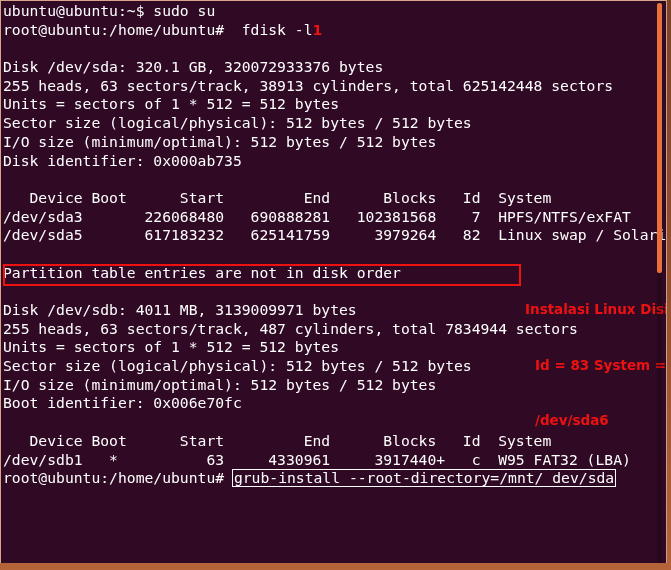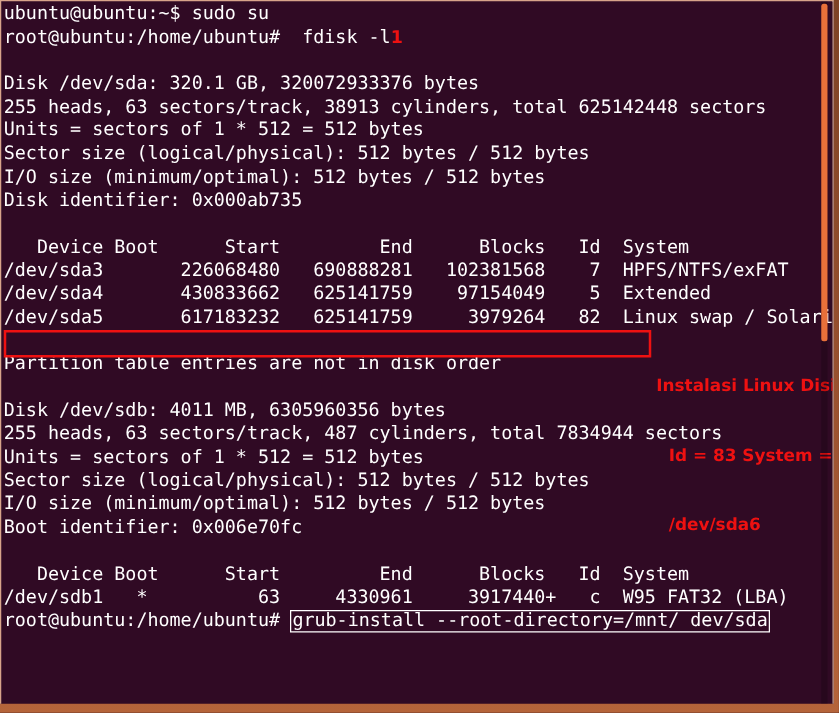"/dev/sda4 430833662 625141759 97154049 5" div.line { html: <div>/dev/sda4 430833662 625141759 97154049 5 Extended</div> -> none }
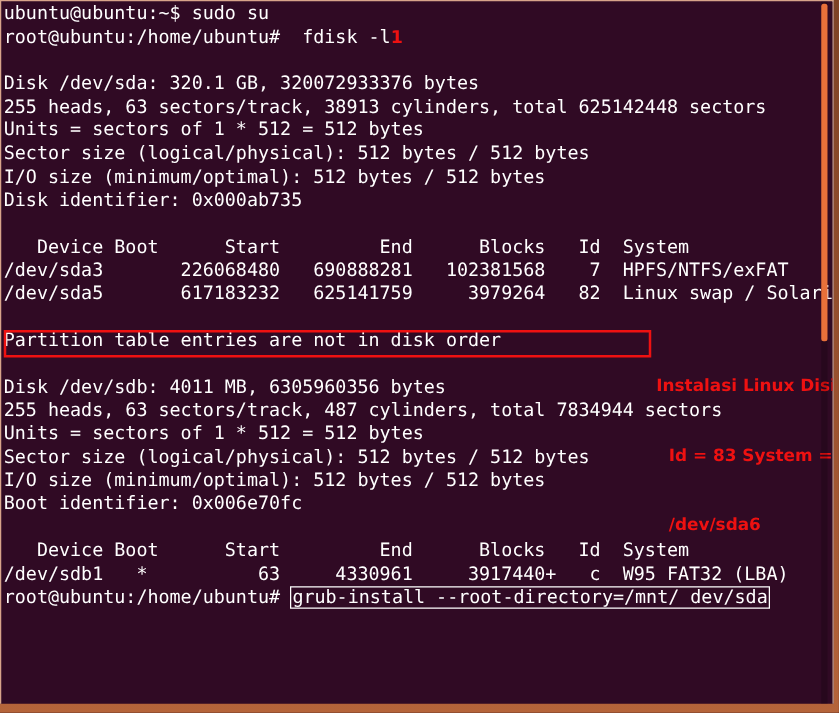"Disk /dev/sdb: 4011 MB, 6305960356" div.line { text: 6305960356 -> 3139009971 }
